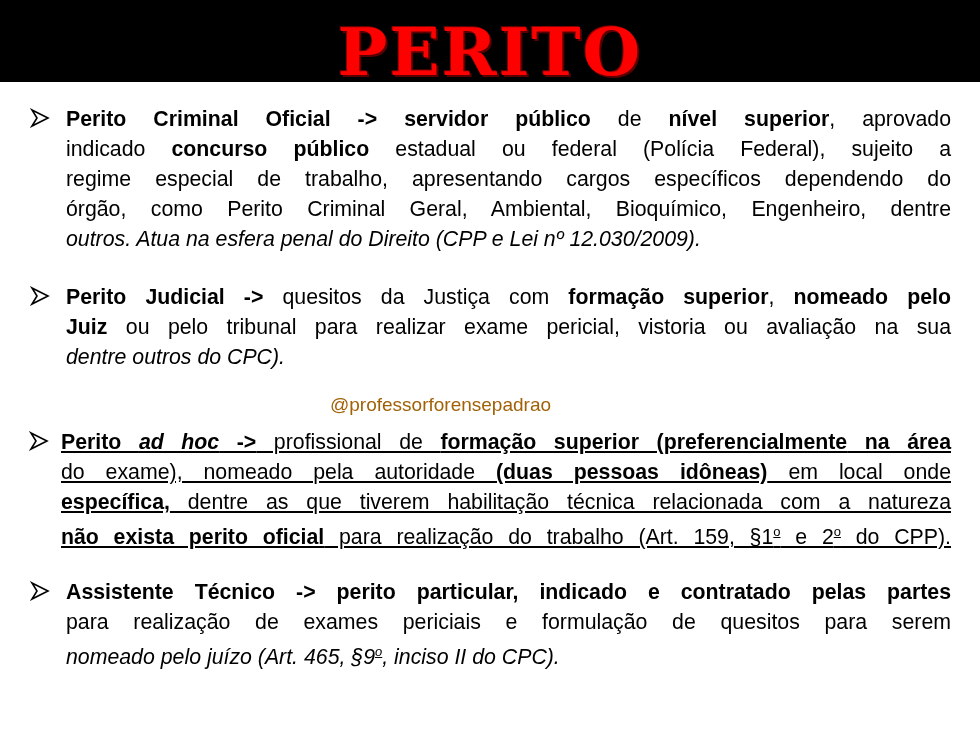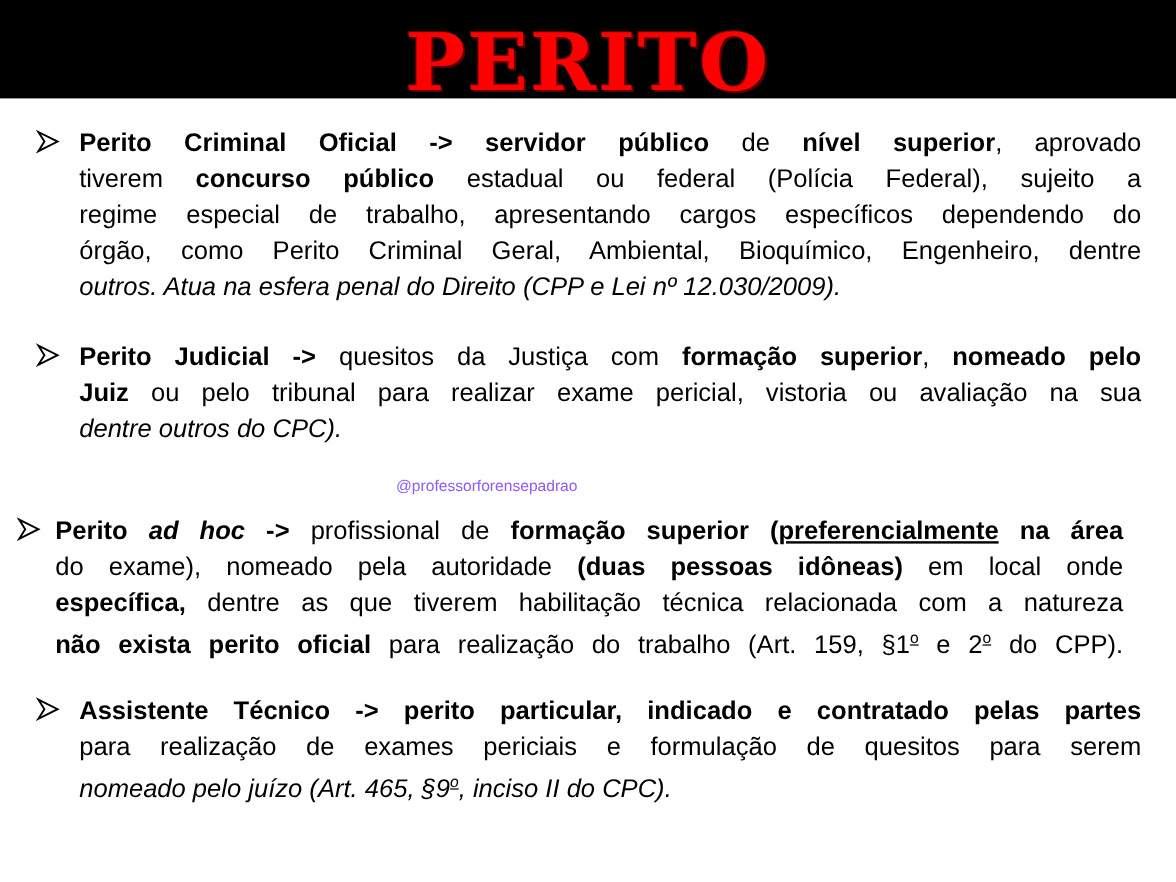"tiverem" span { text: tiverem -> indicado }
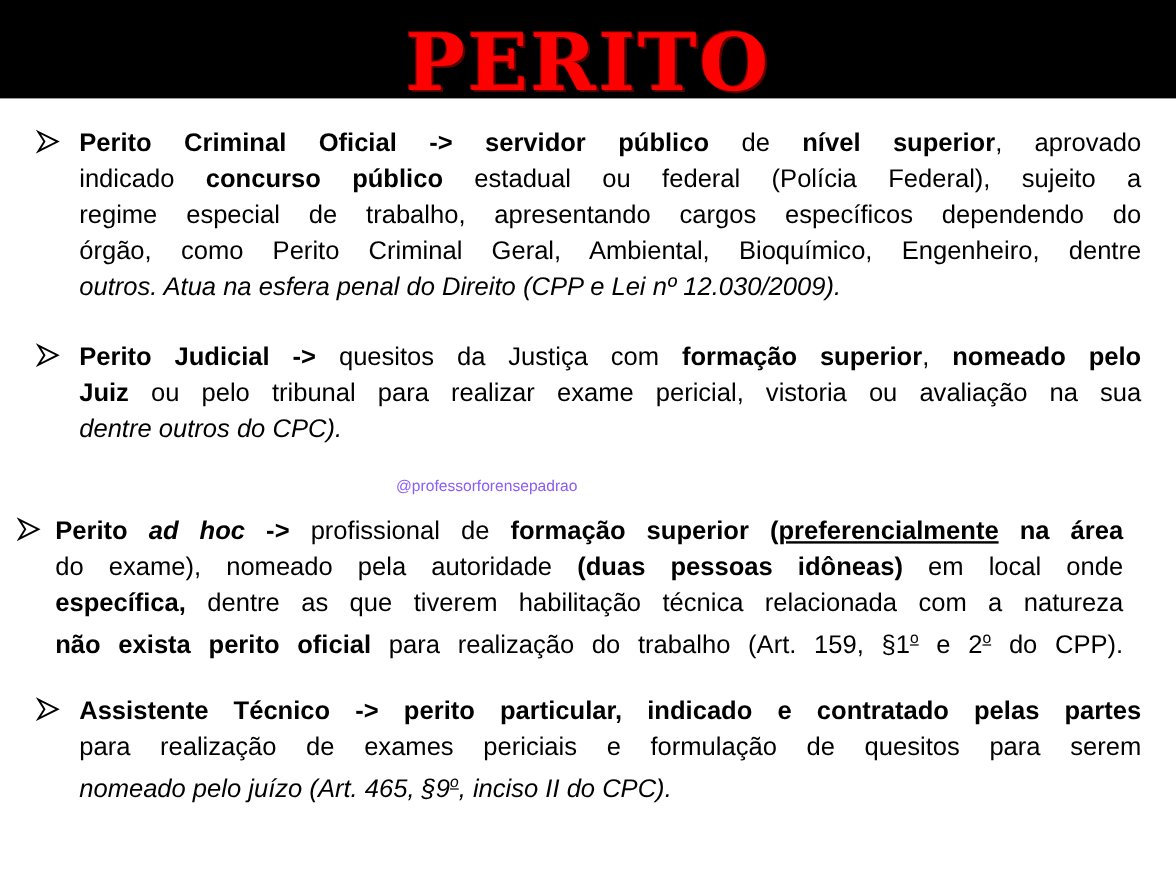"@professorforensepadrao" .watermark { color: #8b5cf6 -> #a16207; font-size: 13px -> 19px }
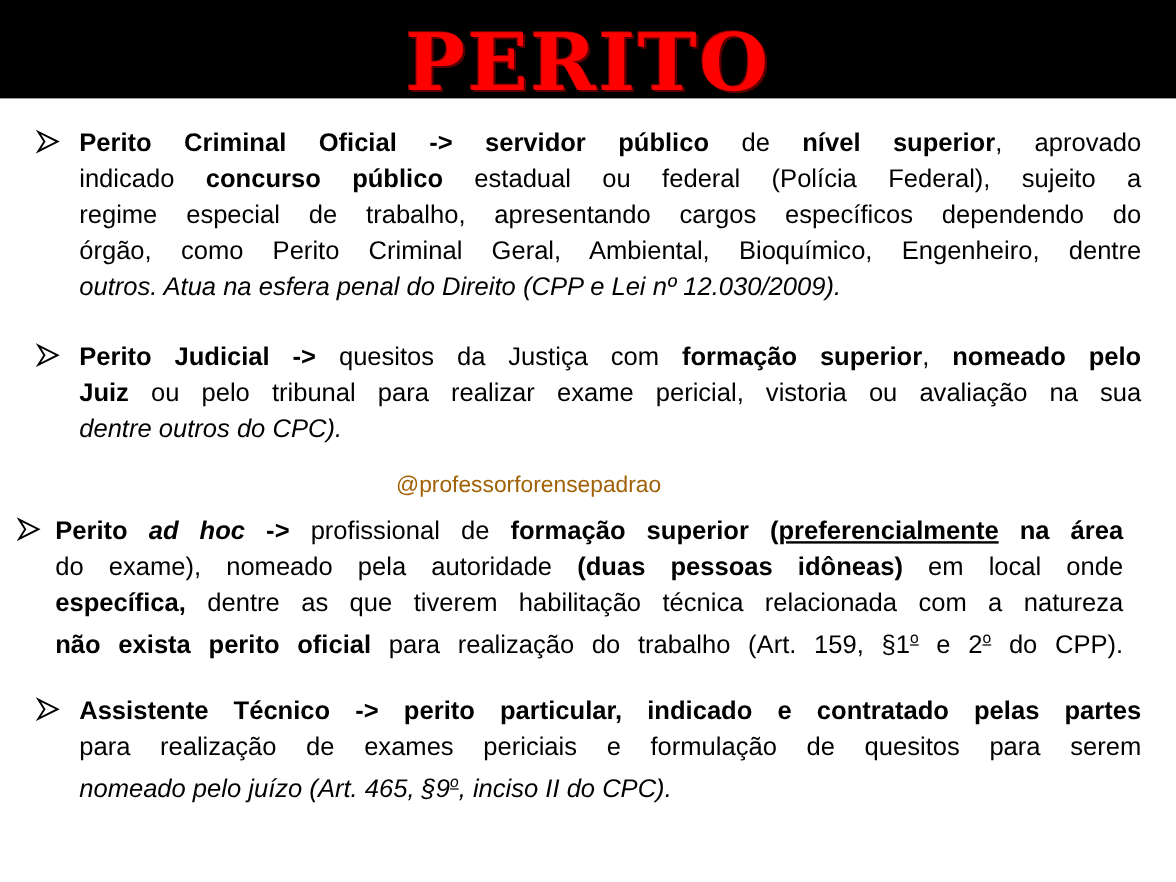"Perito ad hoc -> profissional" .item.adhoc { left: 46px -> 61px; text-decoration: none -> underline }
